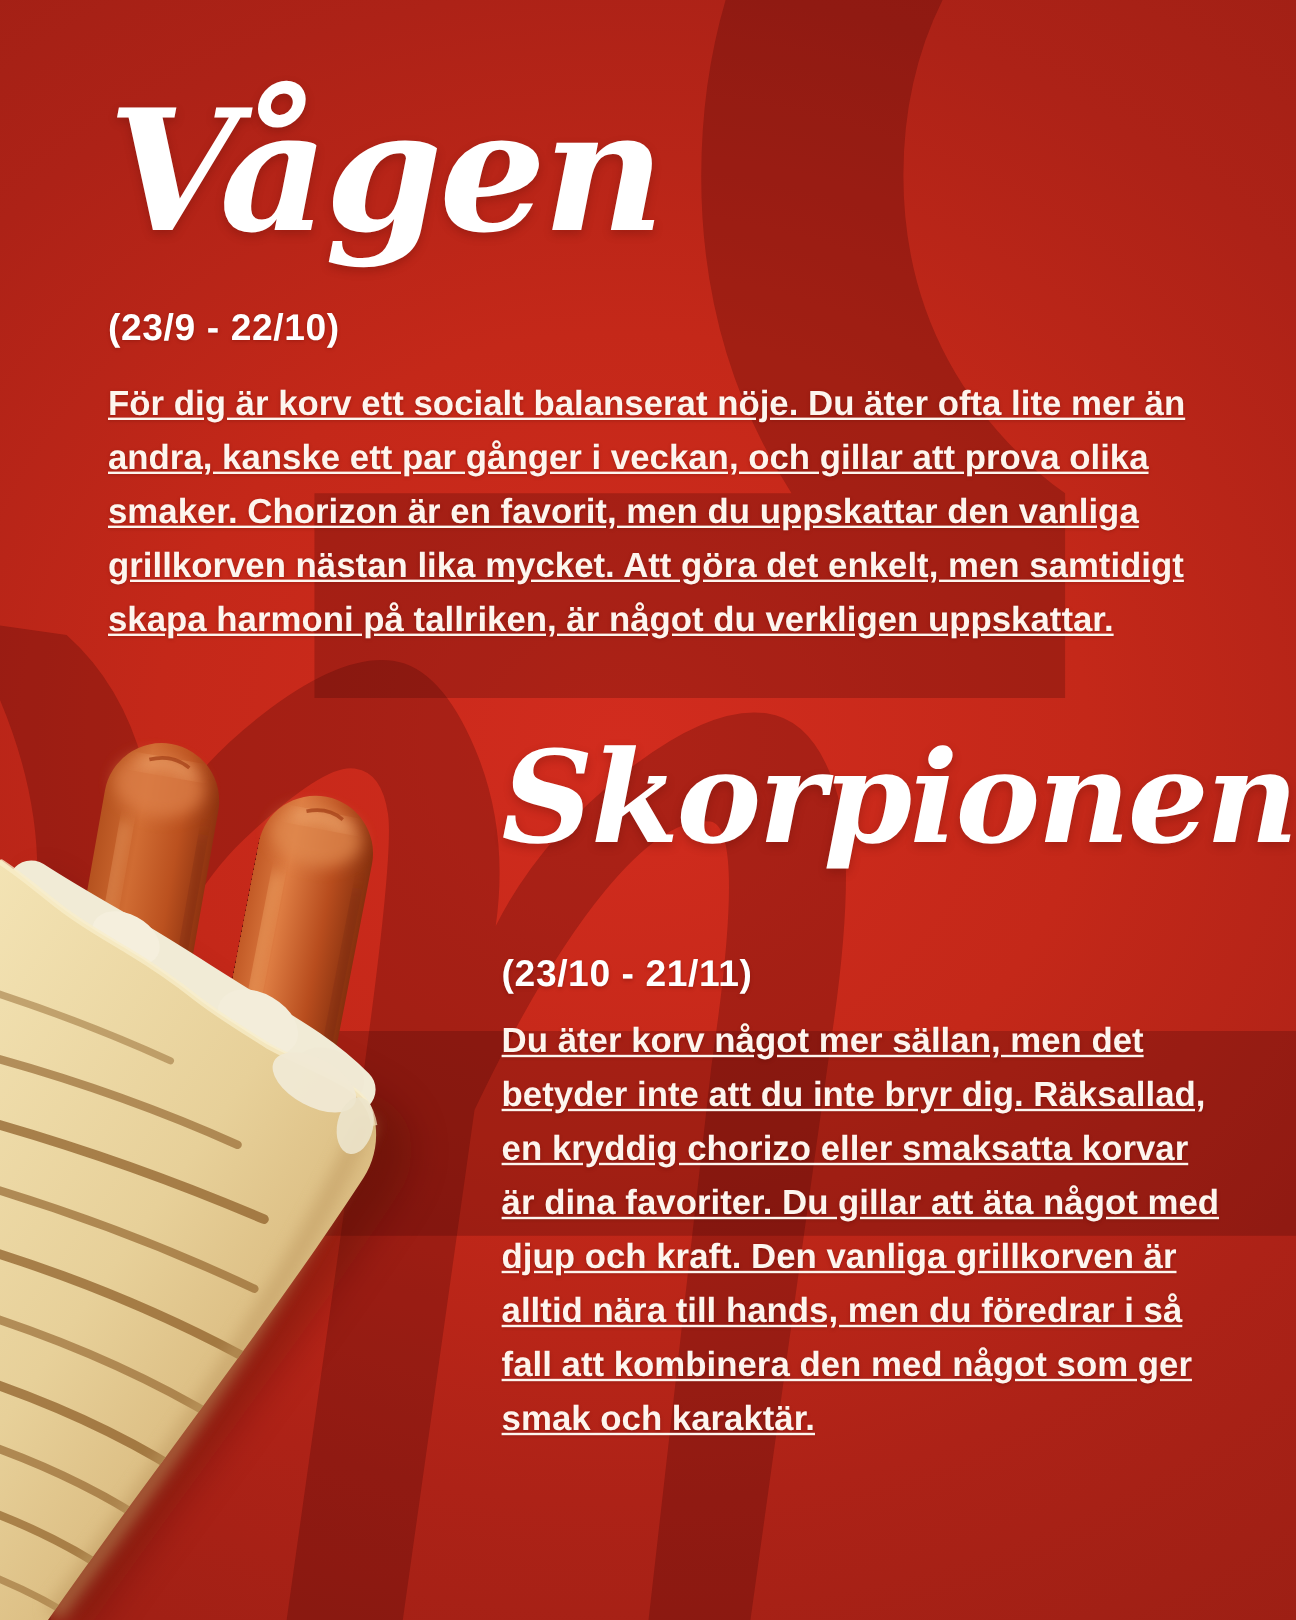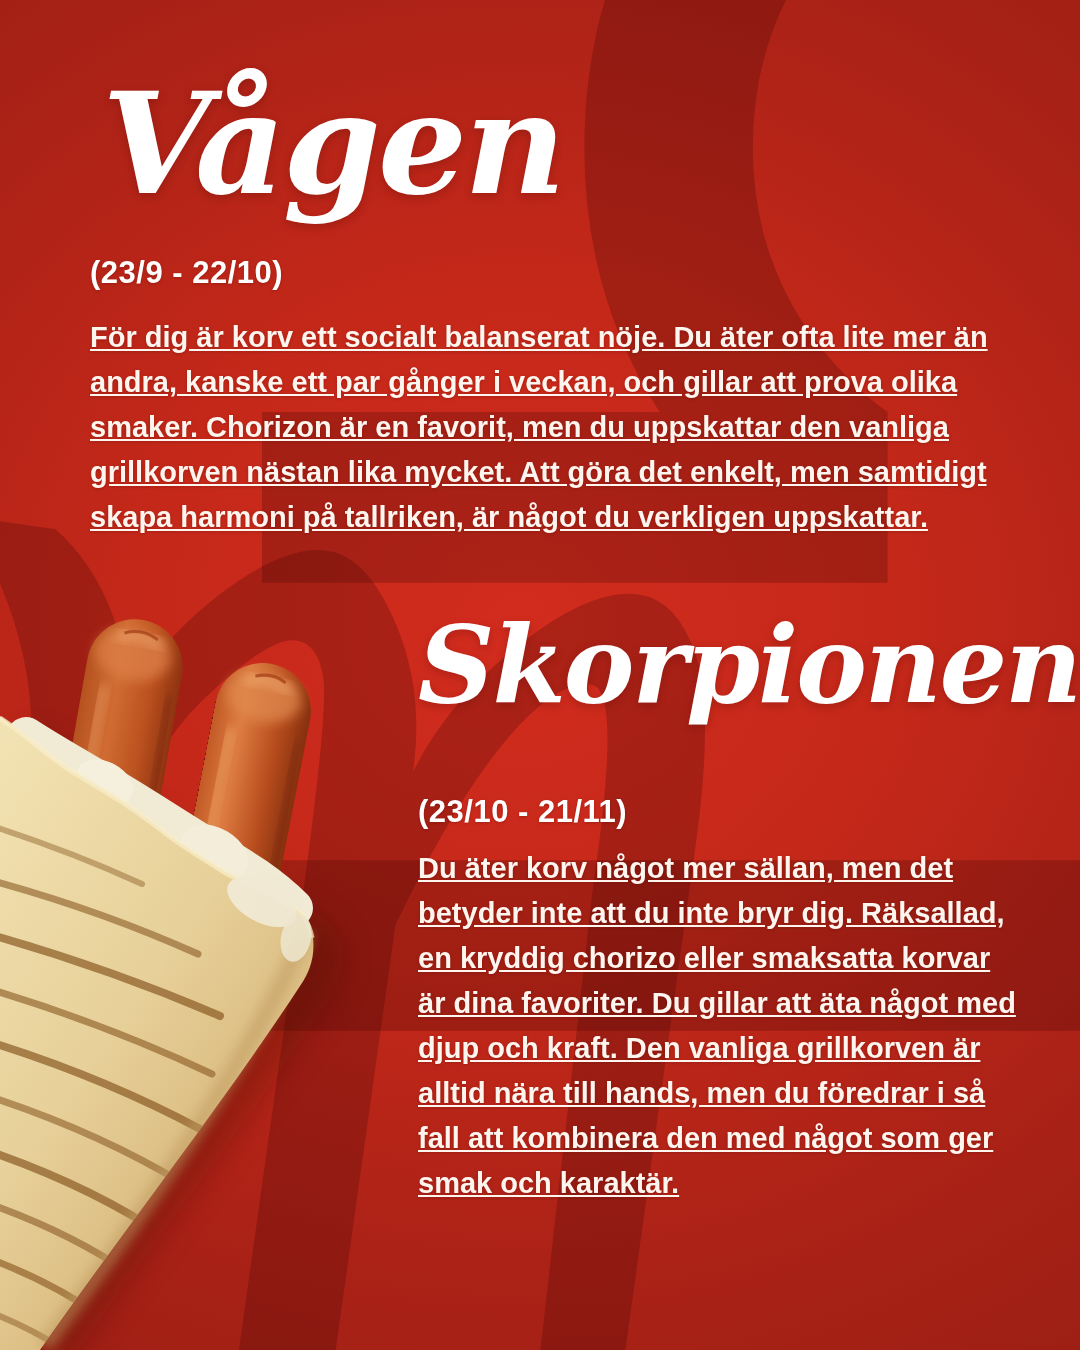"Vågen" .vagen .script-title { margin-left: 12px -> none }
